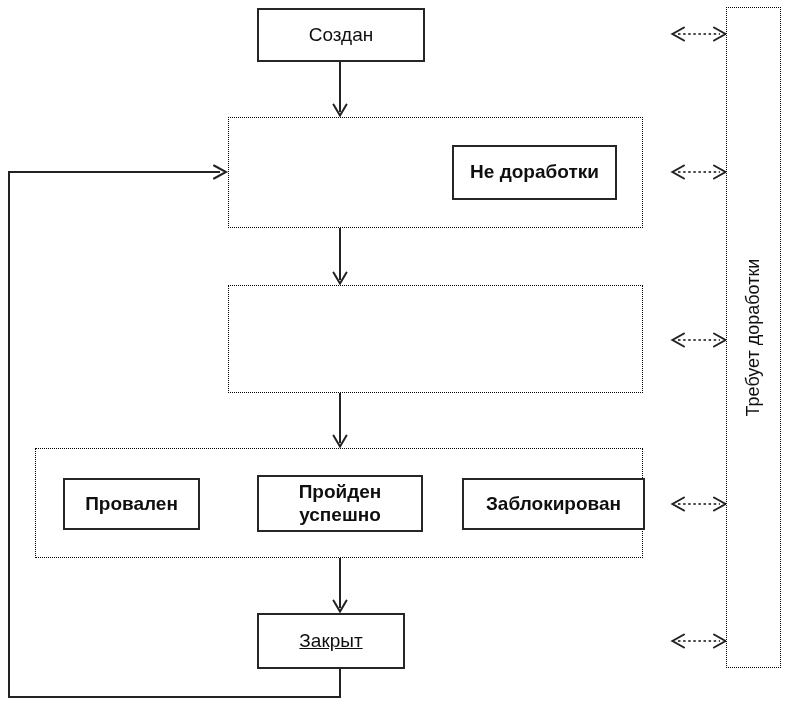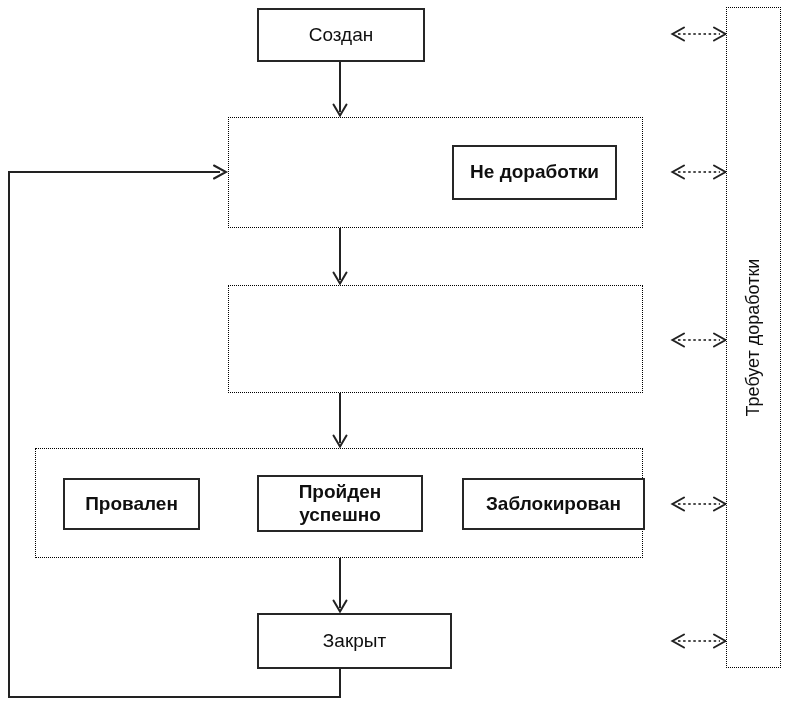"Закрыт" div.node { text-decoration: none -> underline; width: 195px -> 148px }
